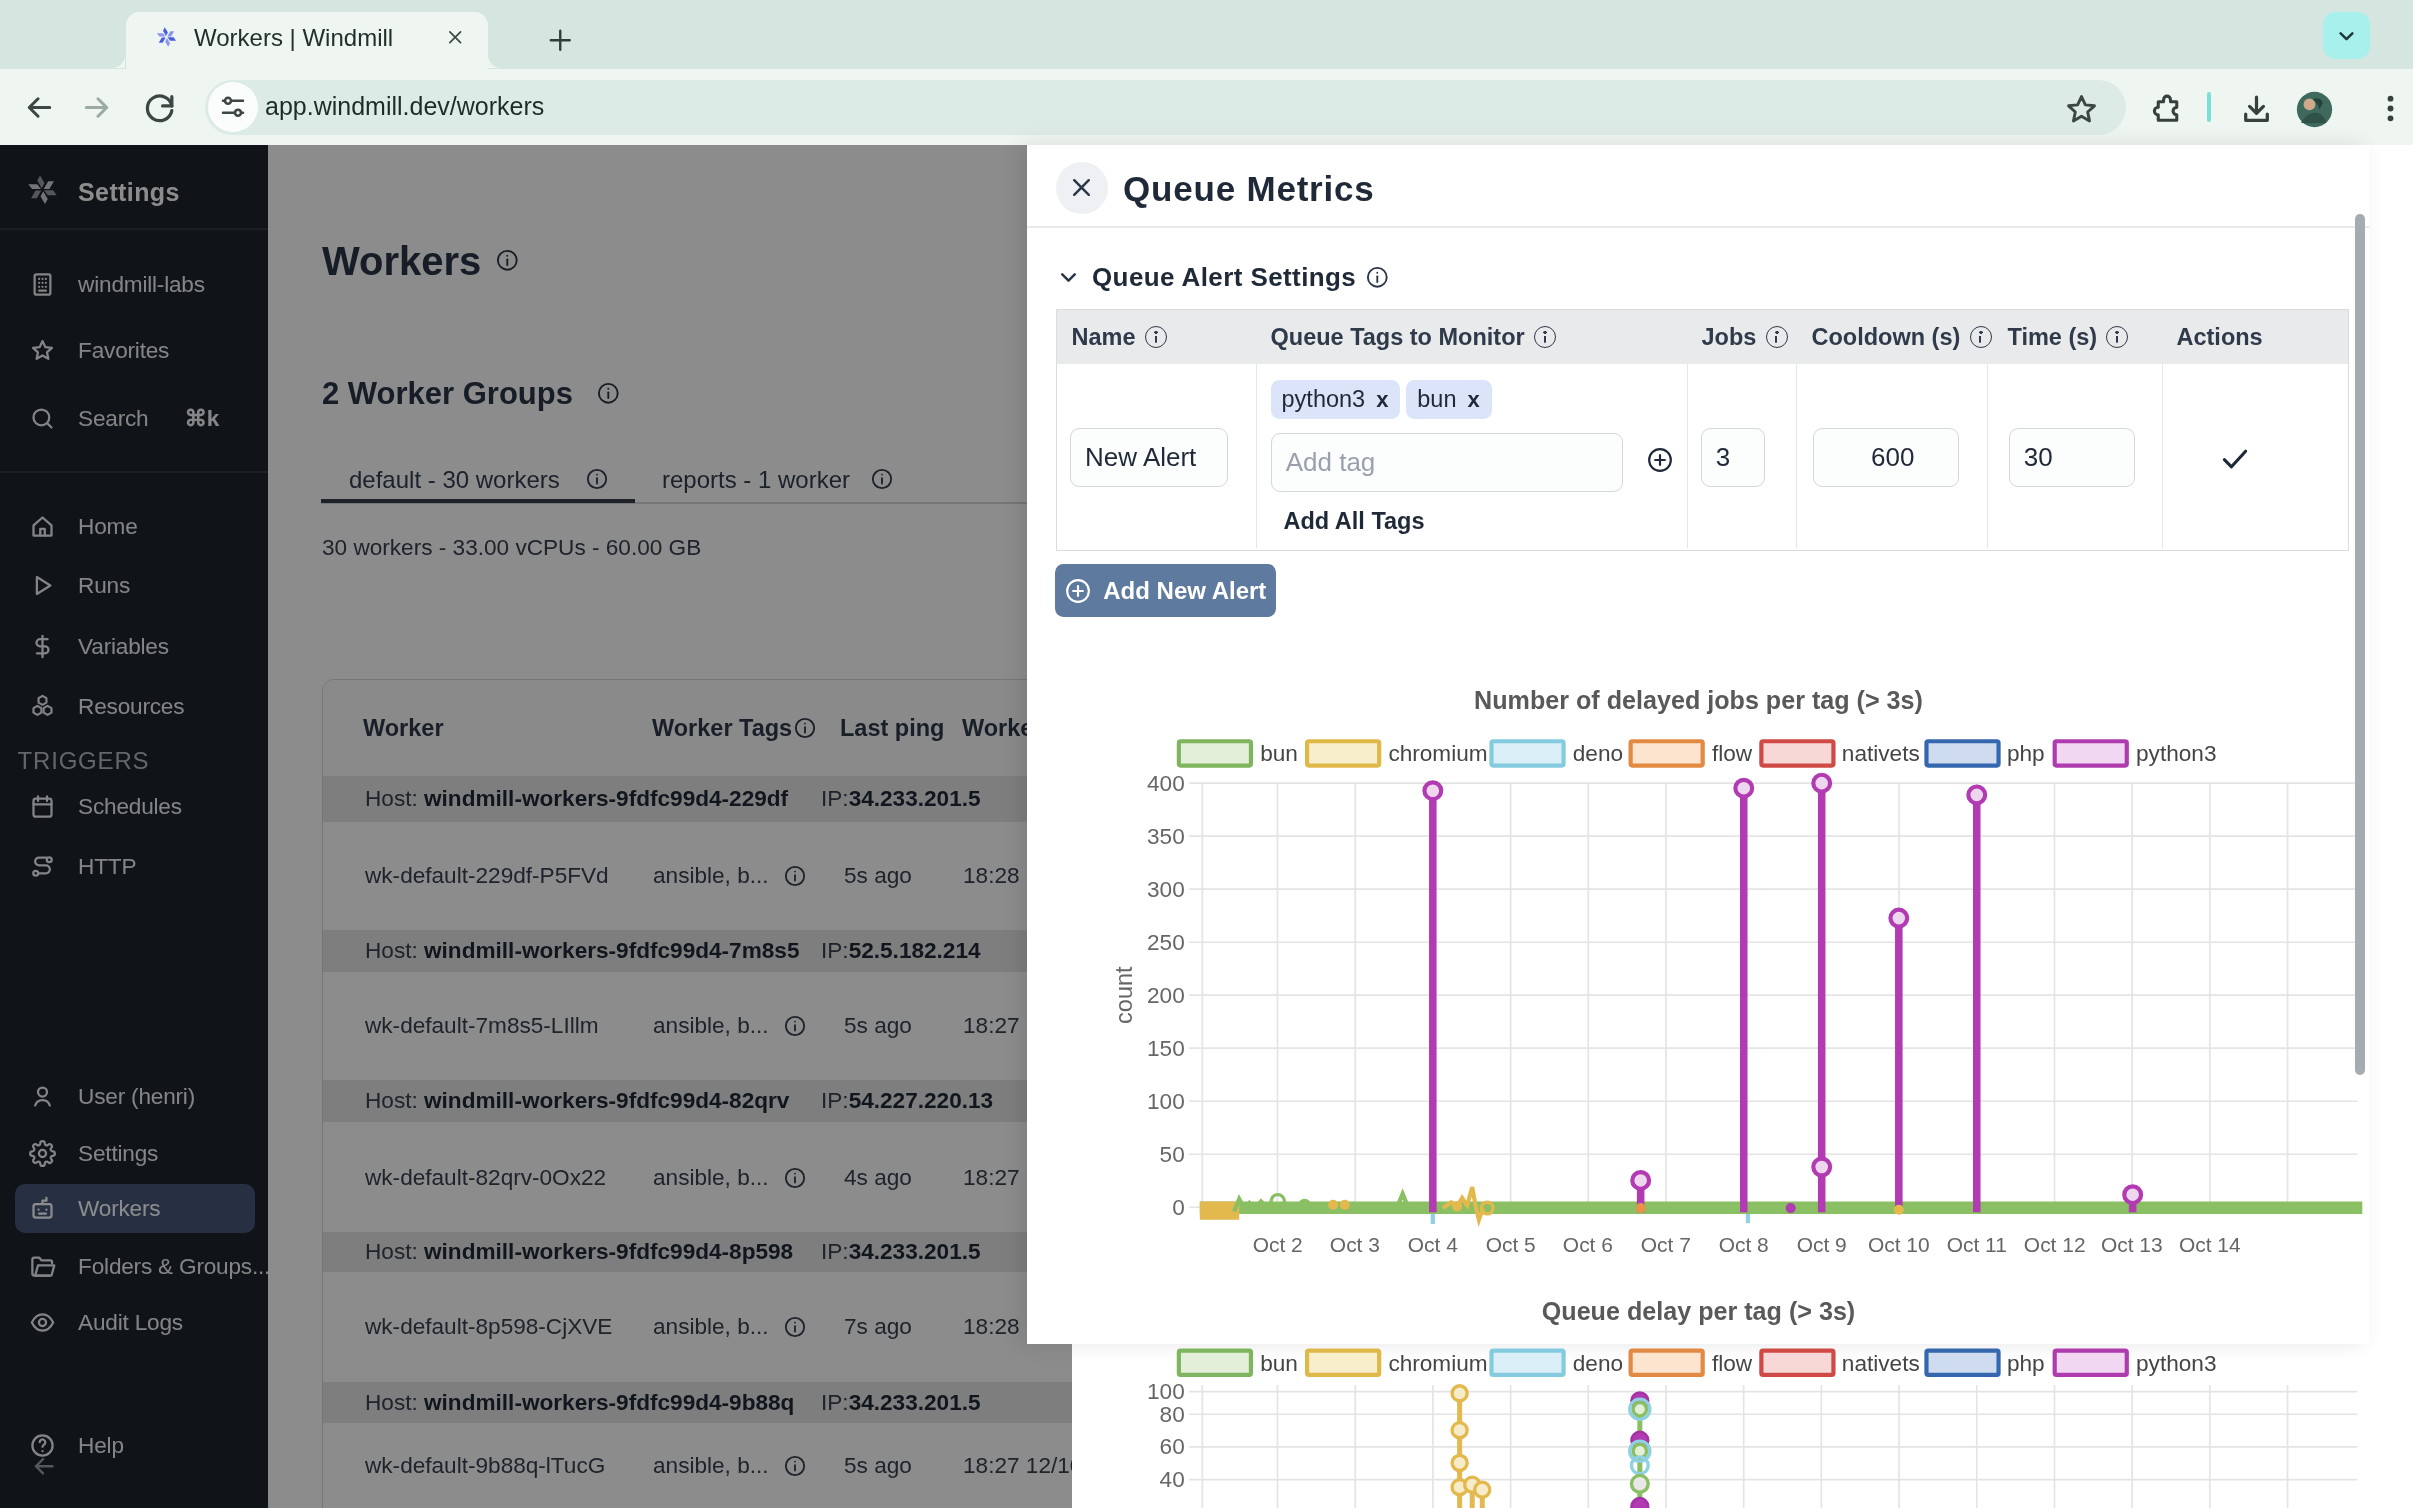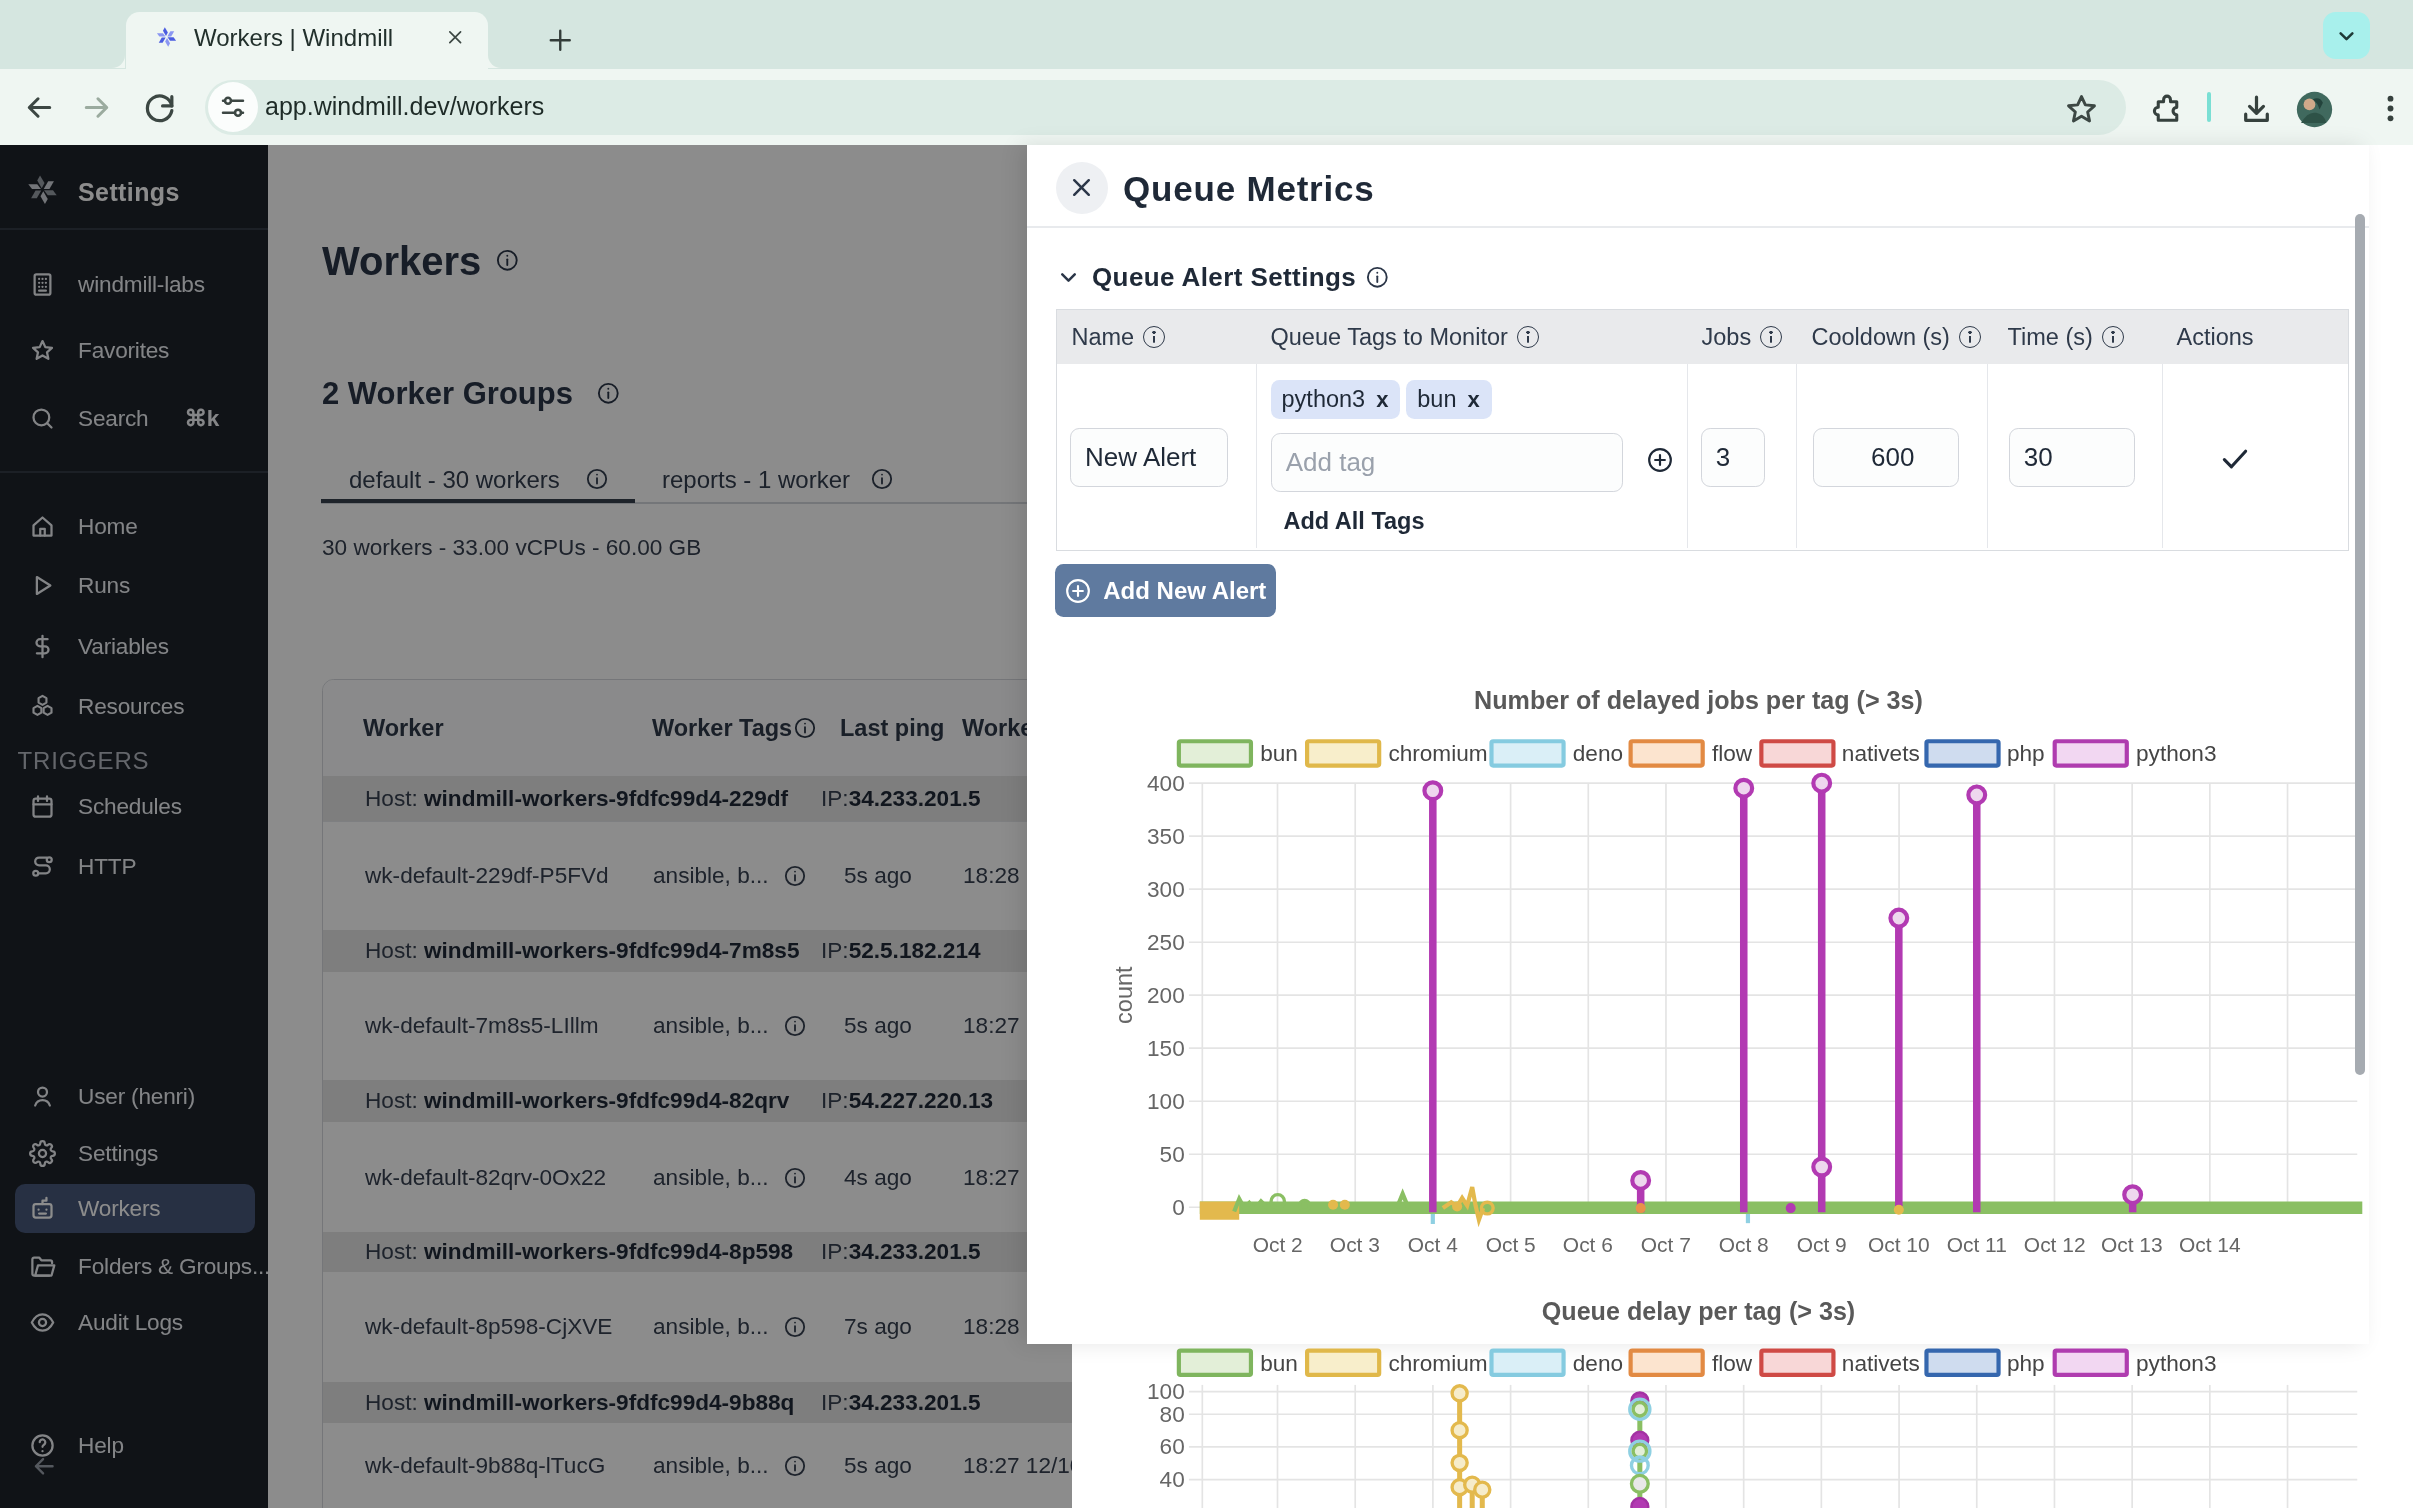"Name" .hcell { font-weight: normal -> bold }
